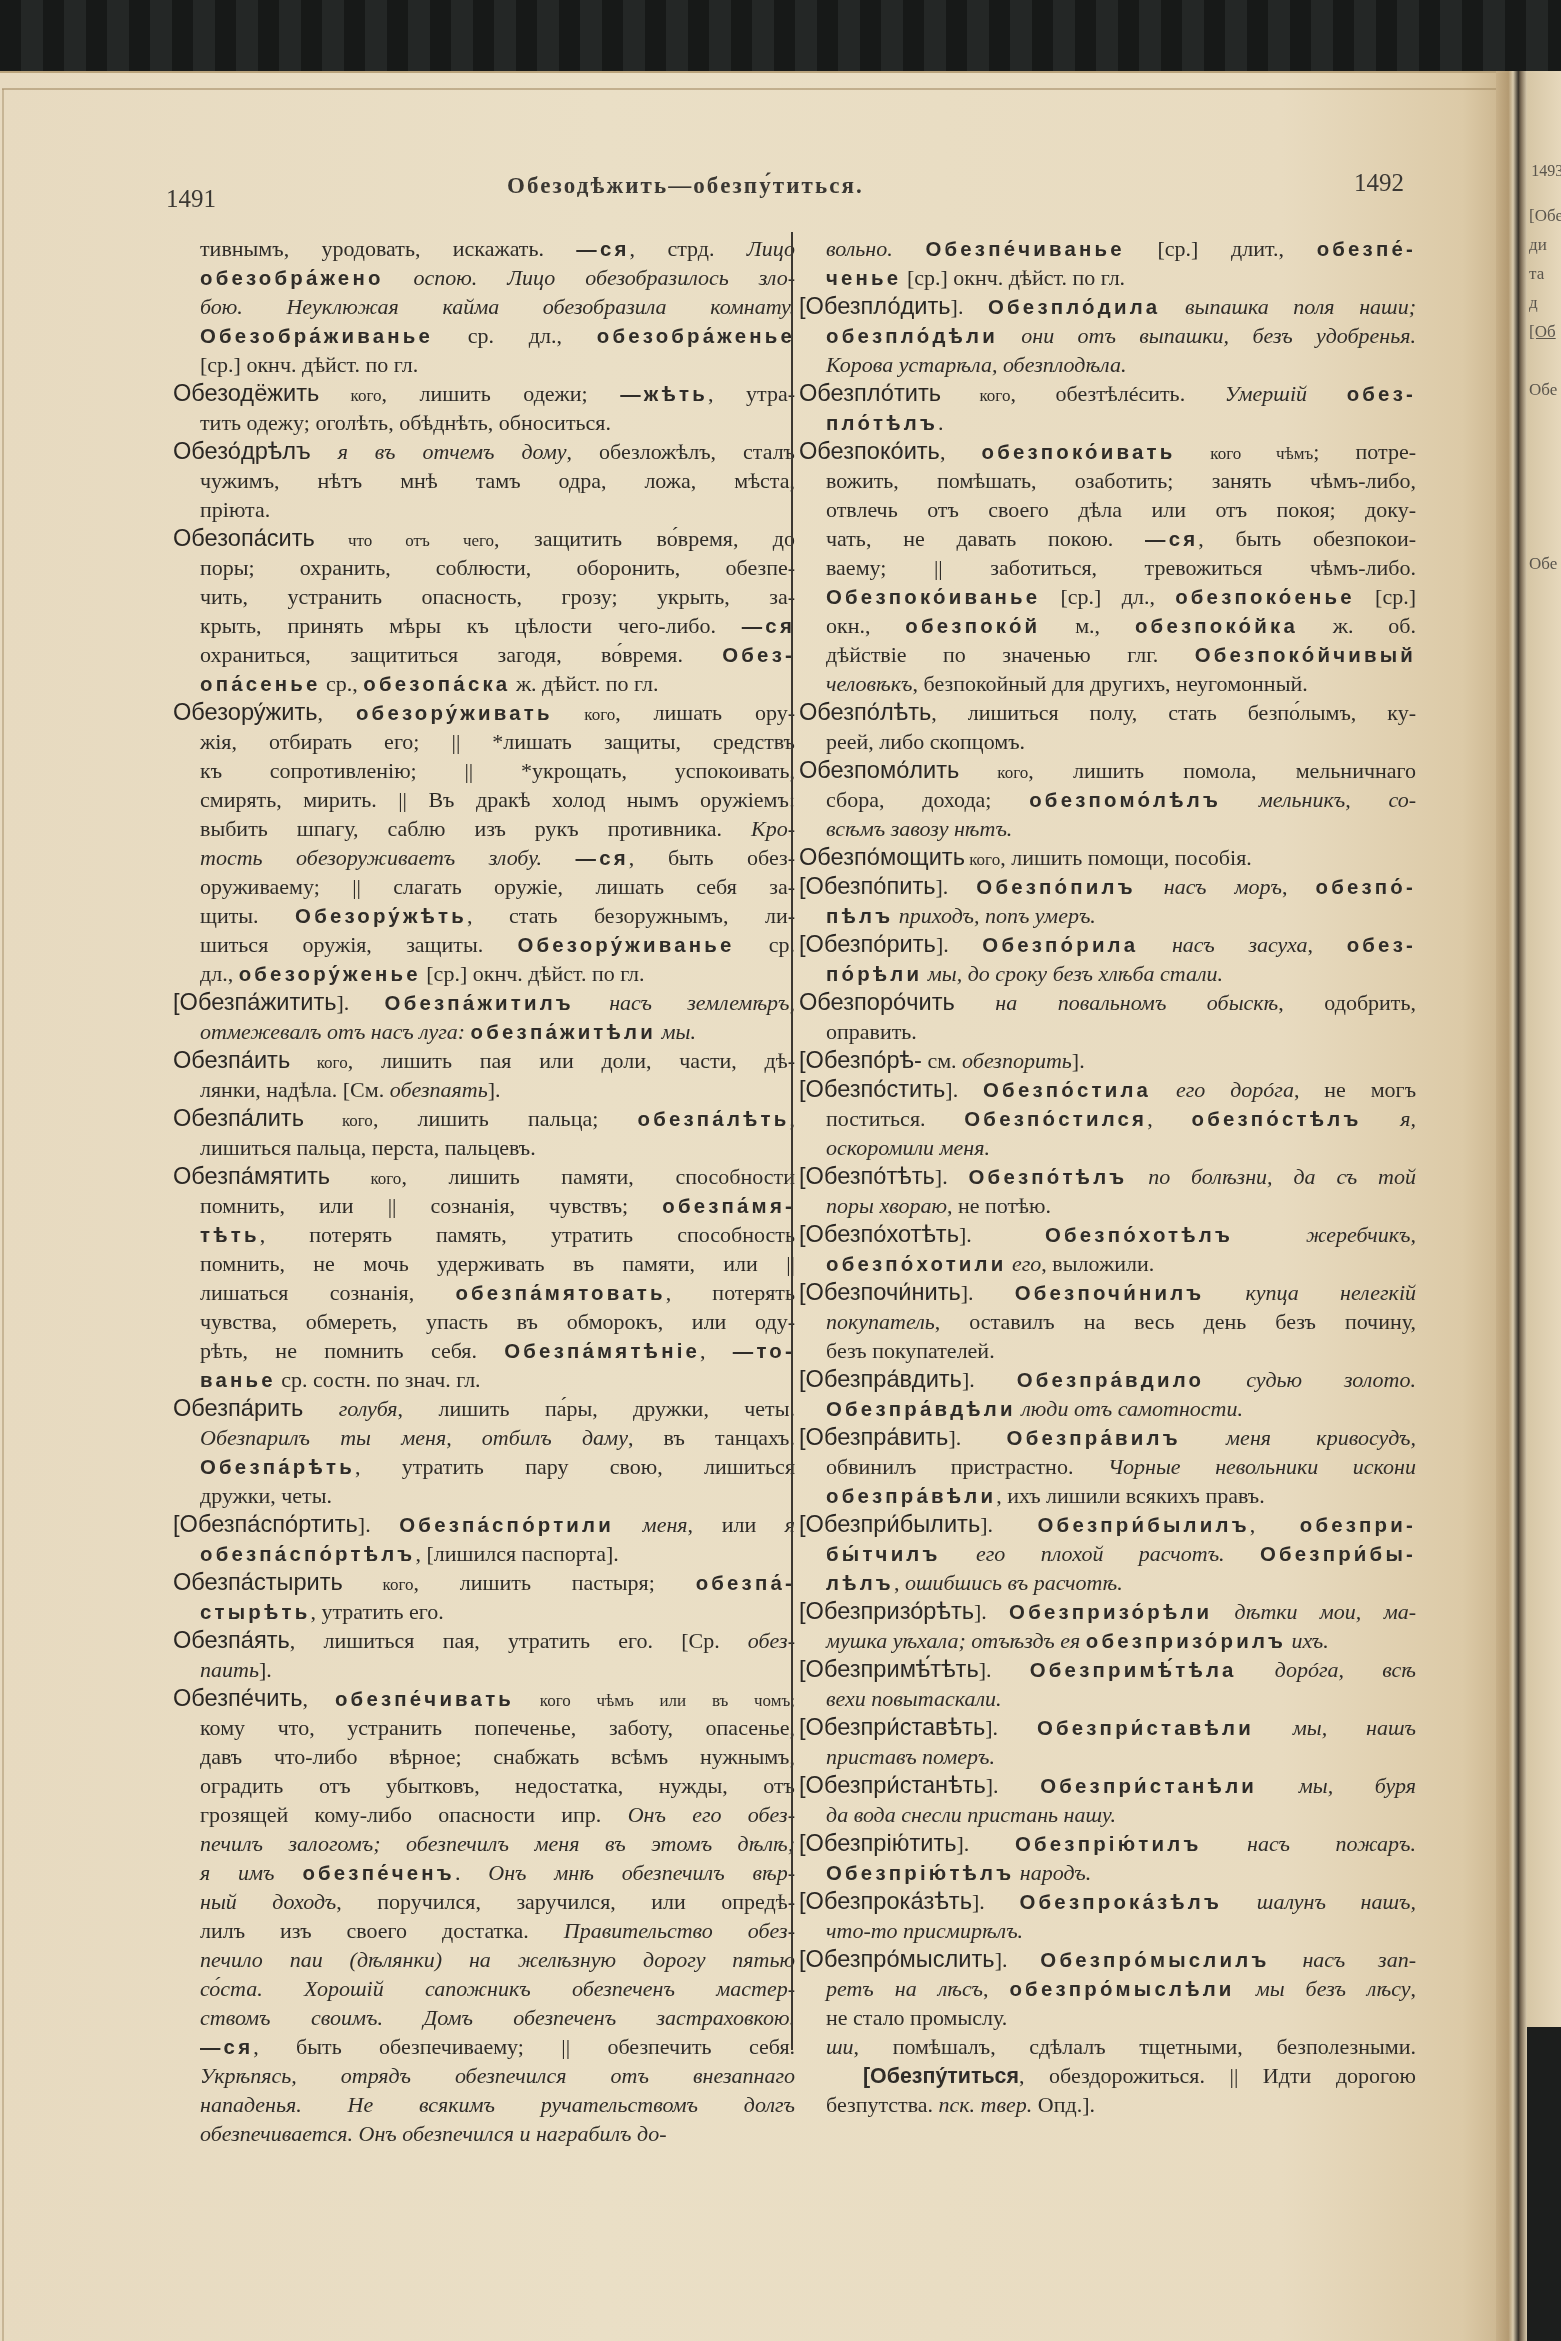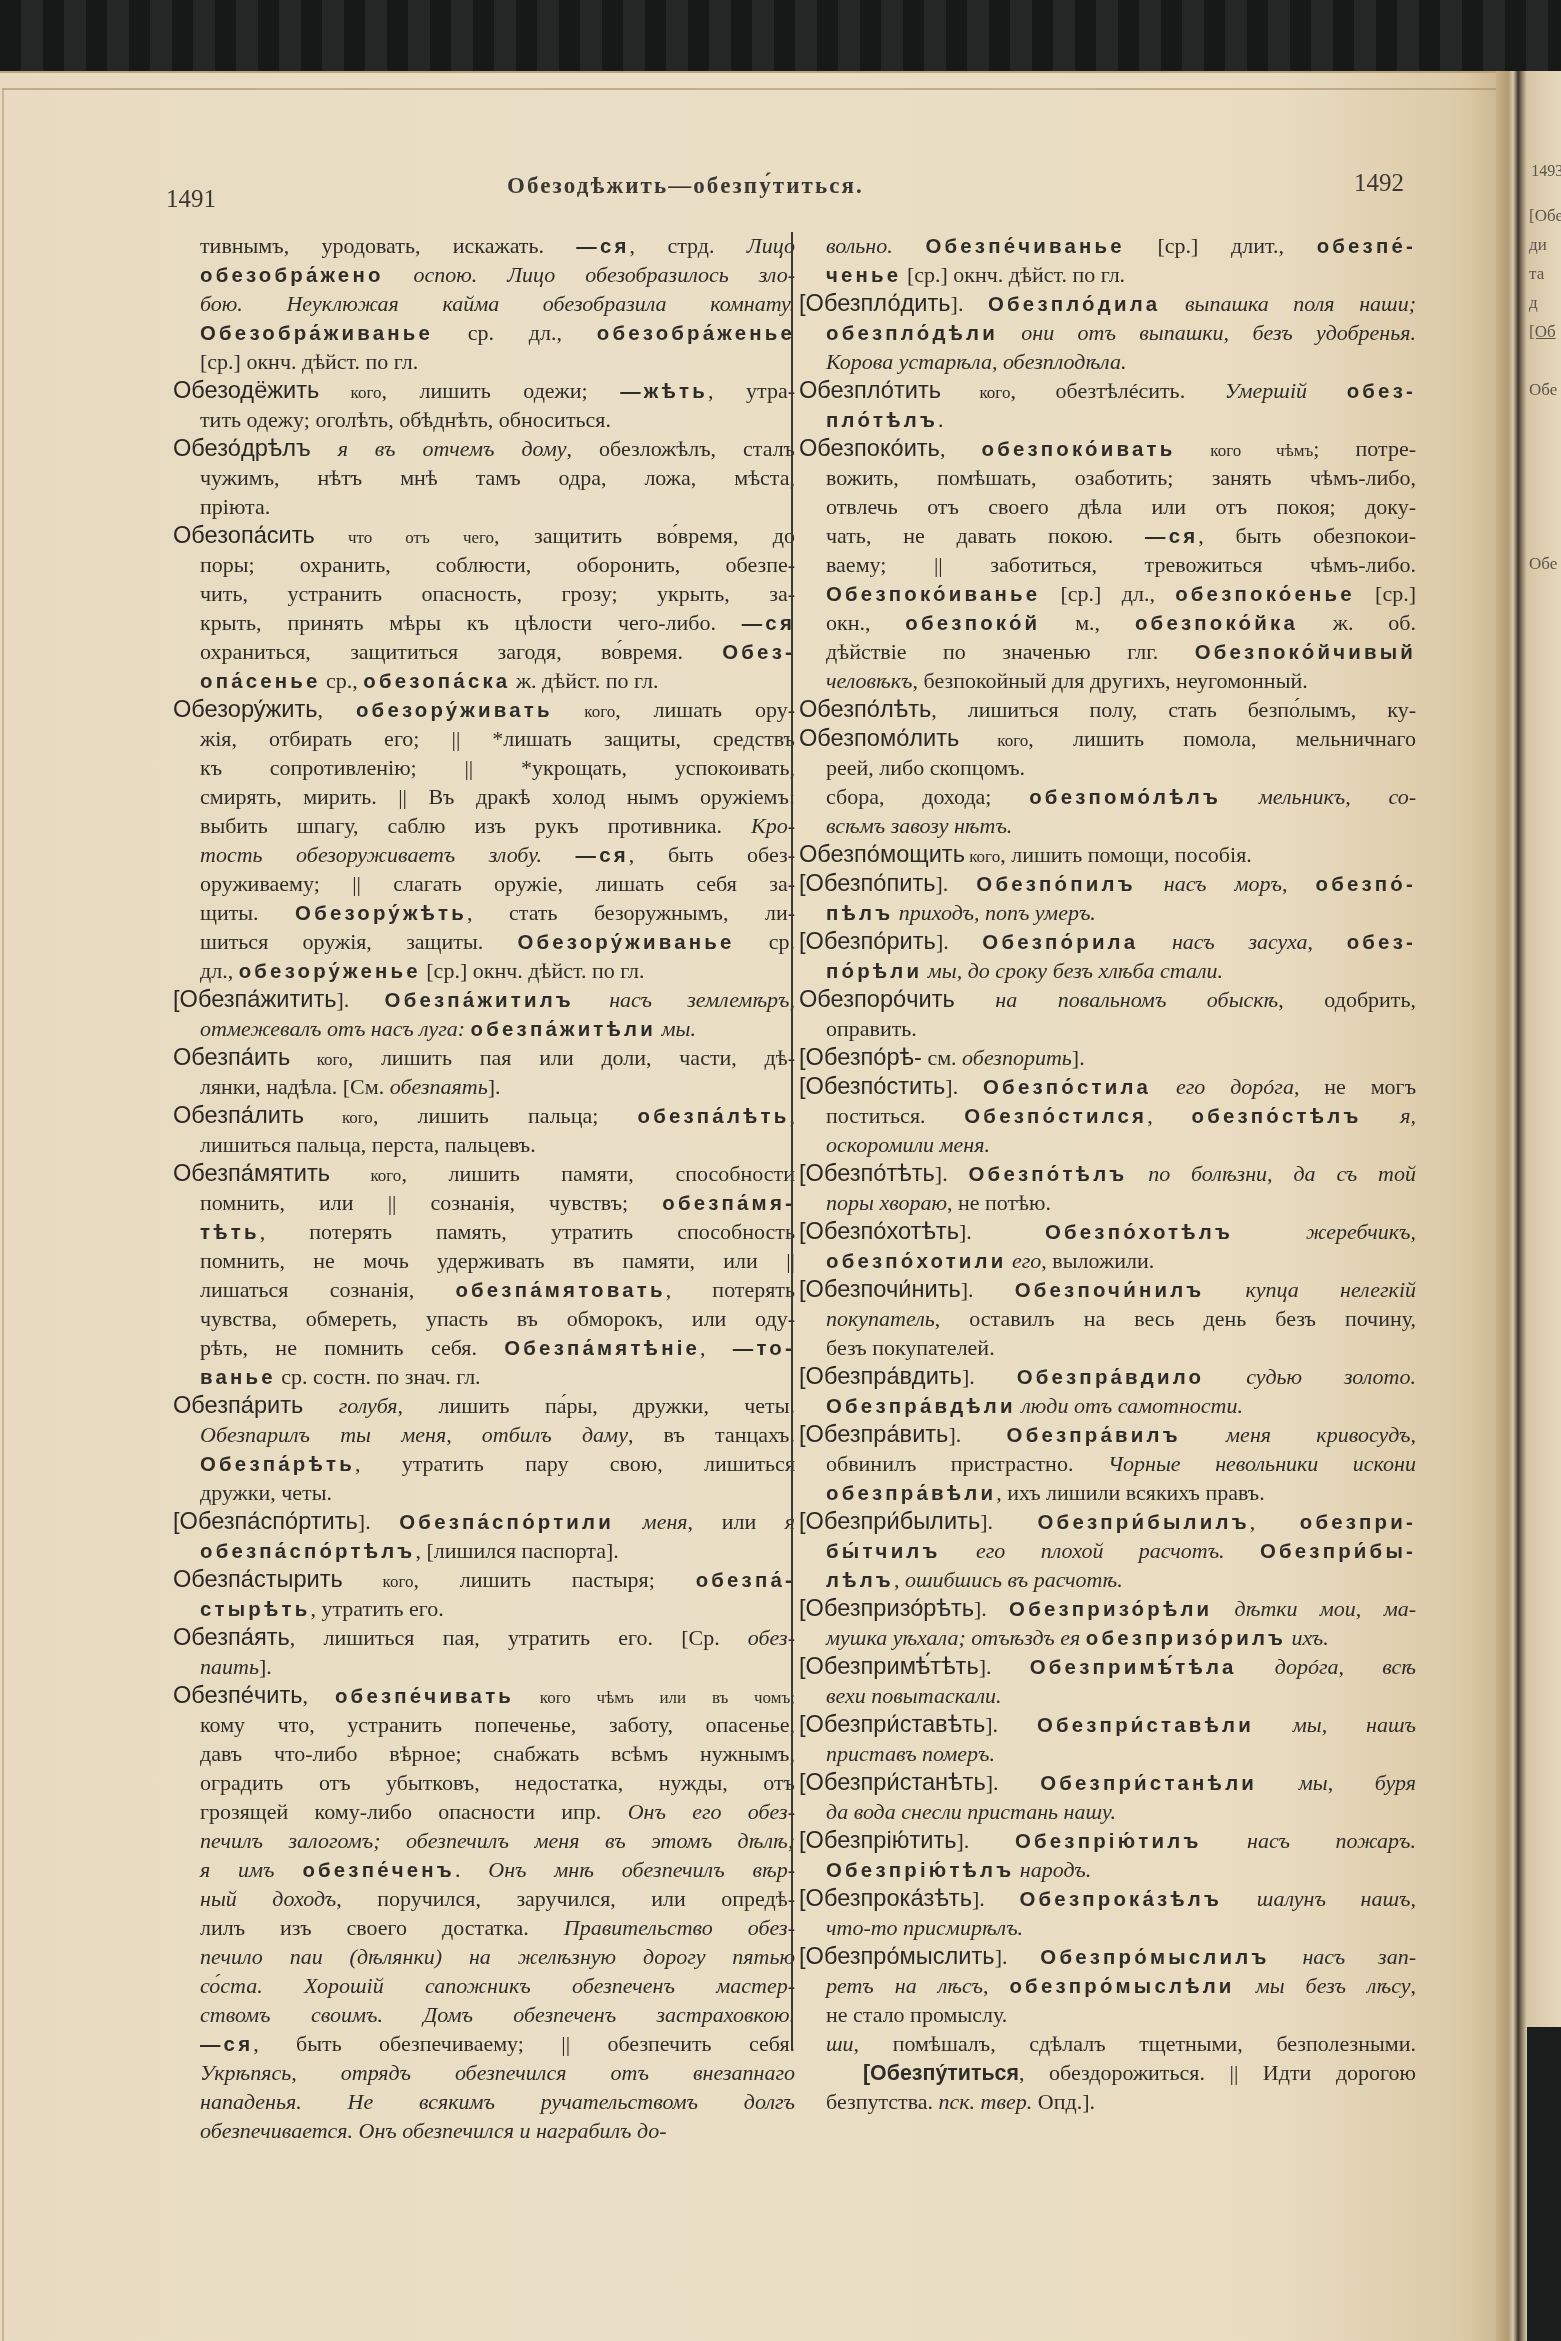"тивнымъ, уродовать, искажать. —ся, стрд." .col { line-height: 29px -> 35px }
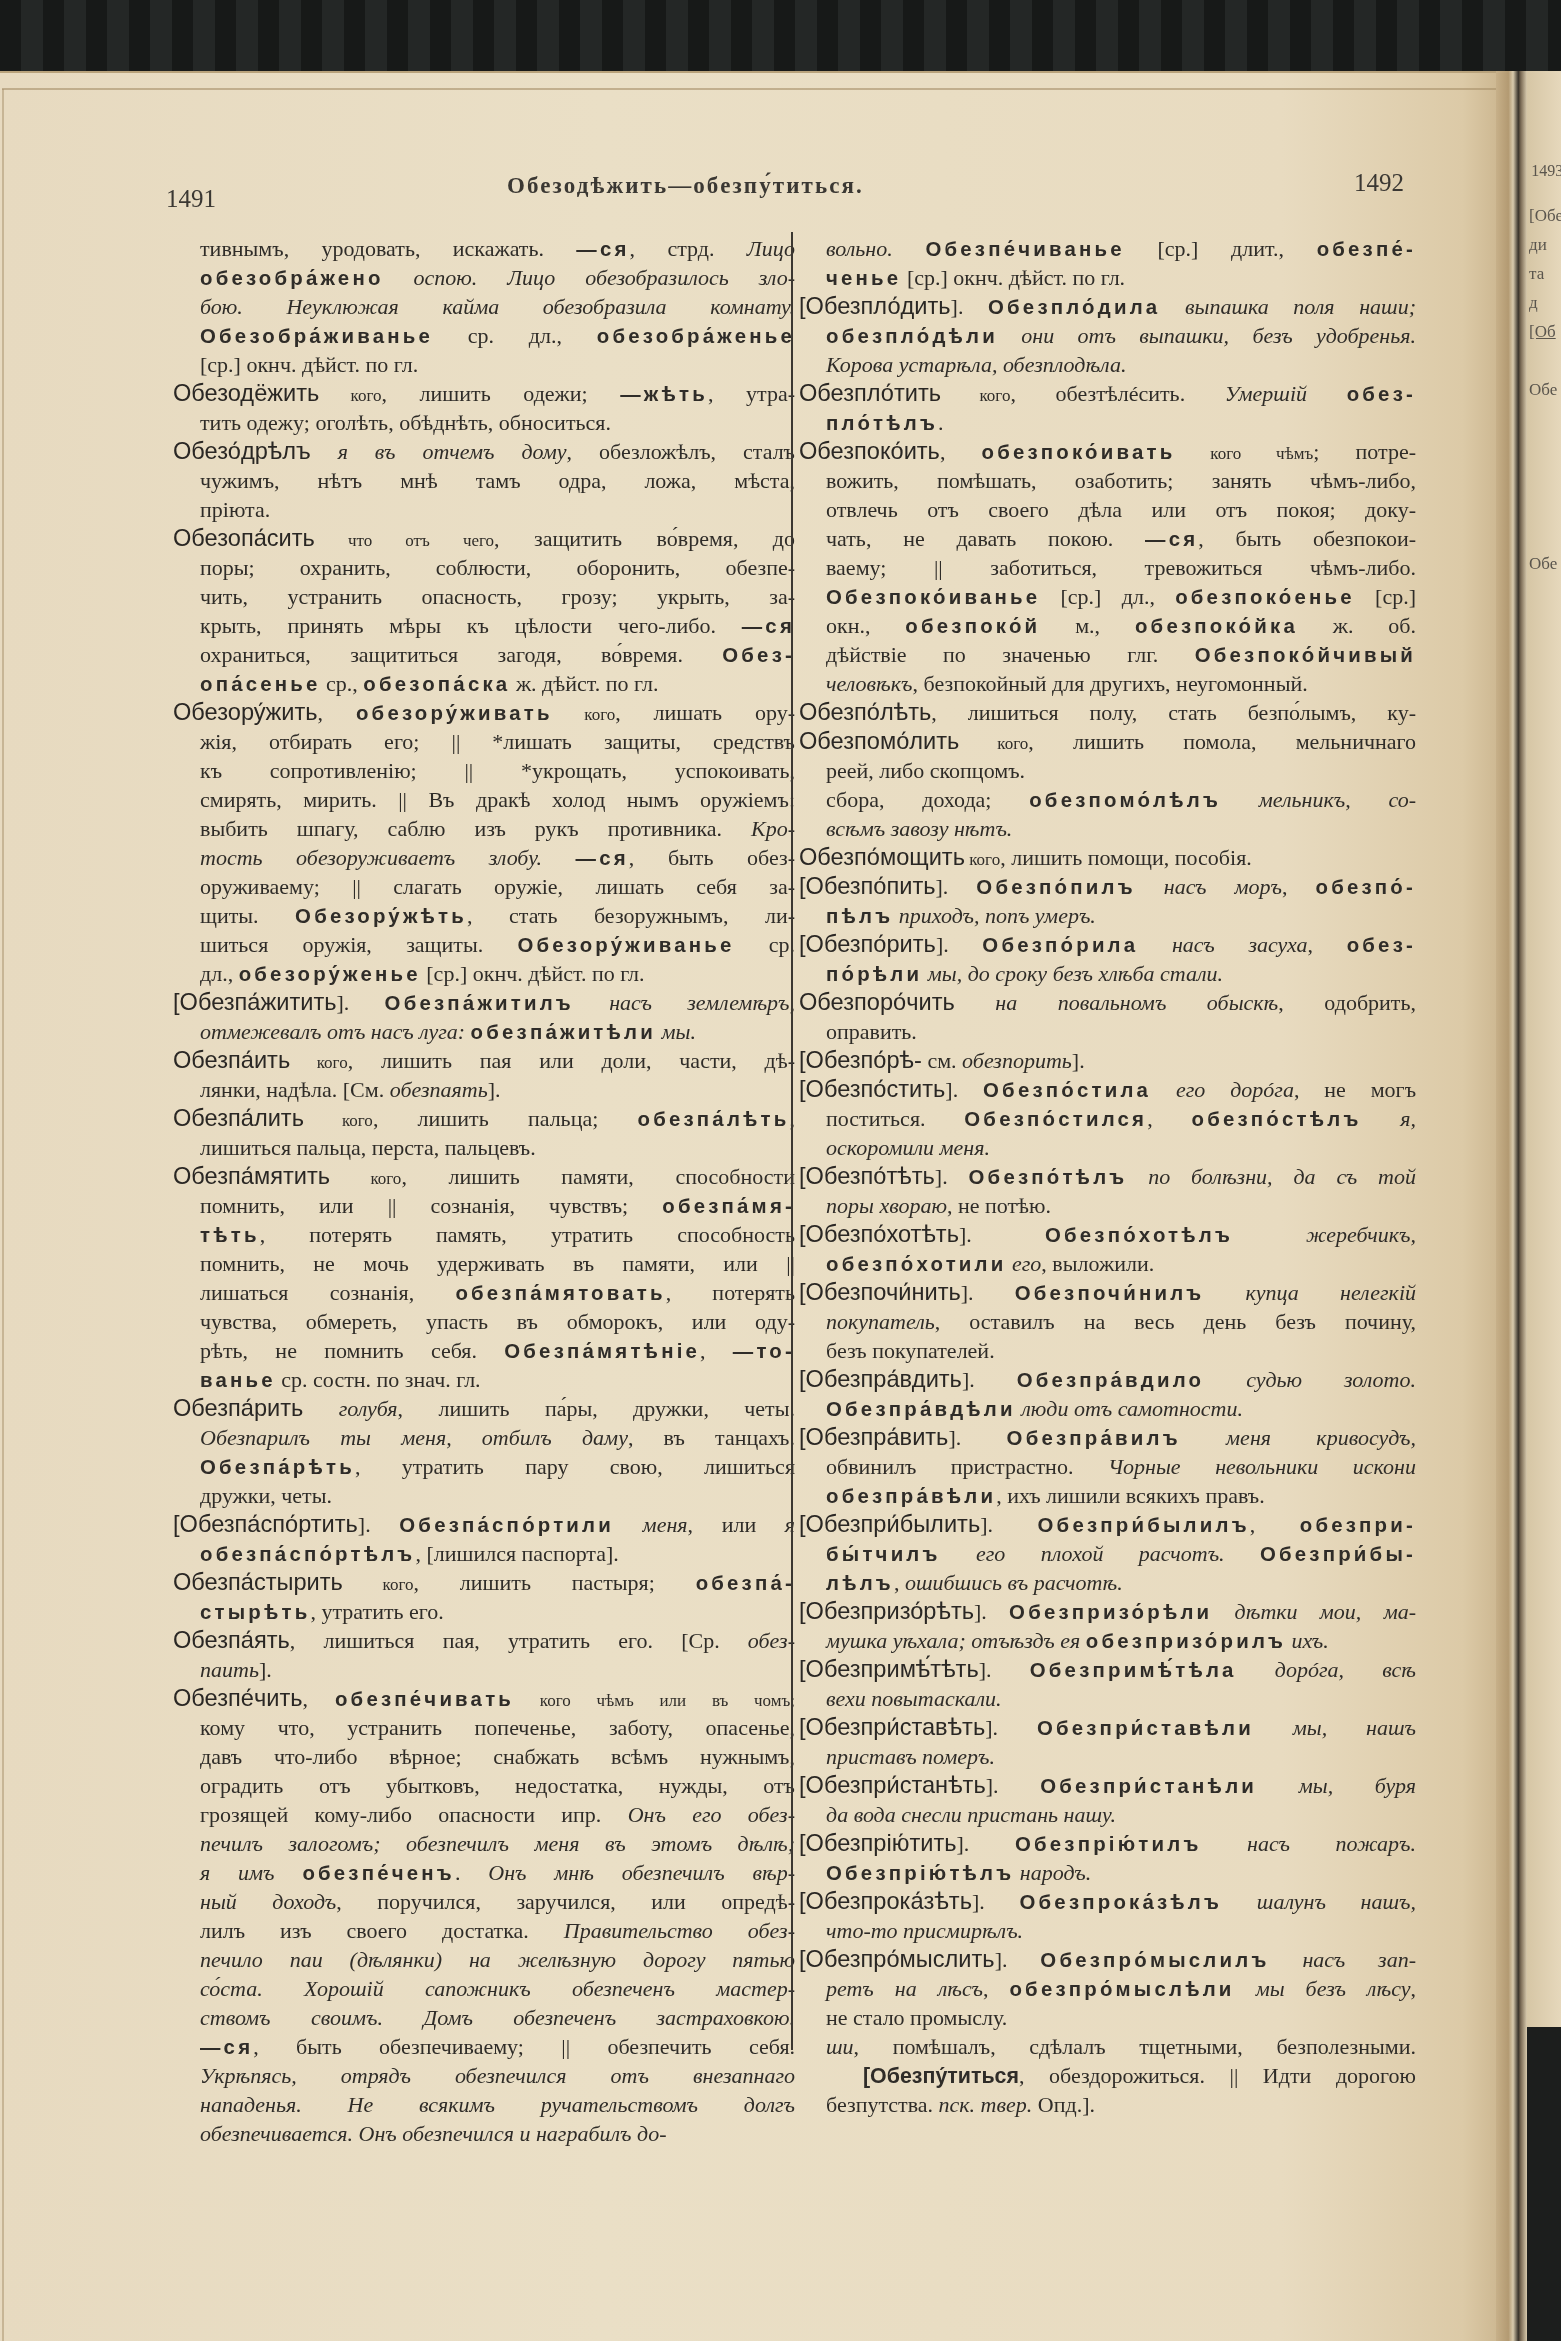"Обезпомо́лить кого, лишить помола," div.line { order: before "реей, либо скопцомъ." -> after "реей, либо скопцомъ." }
